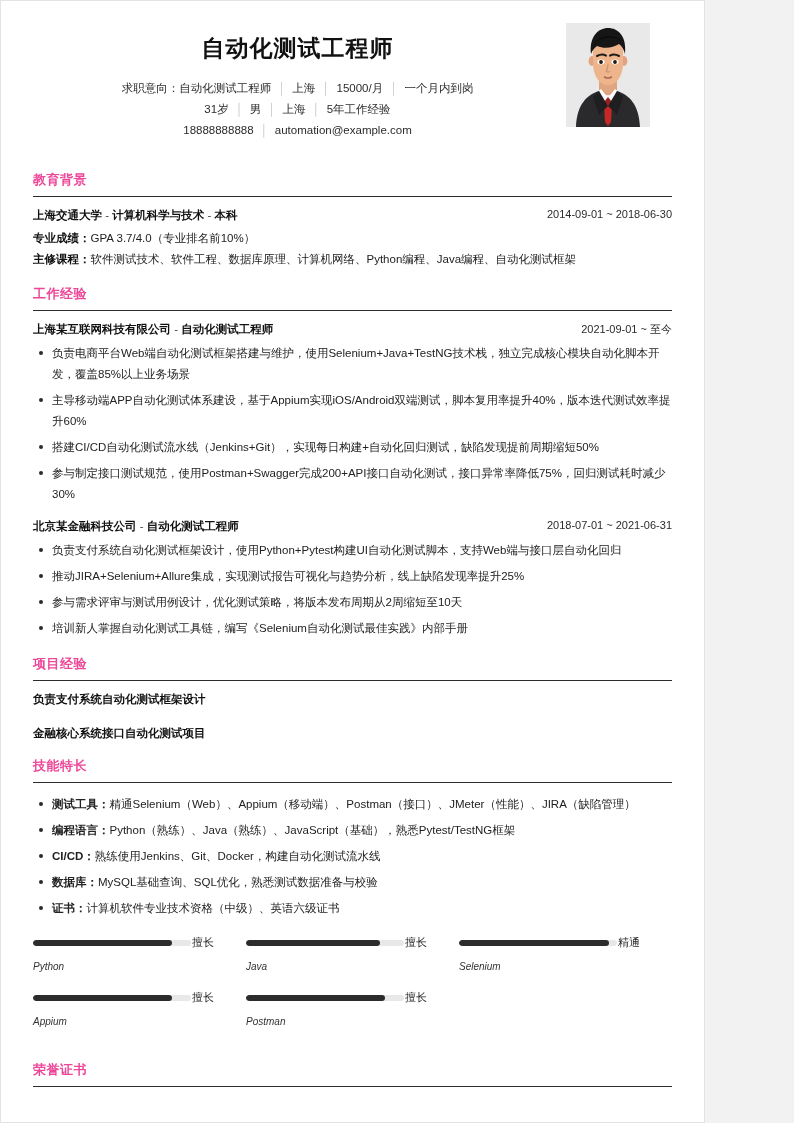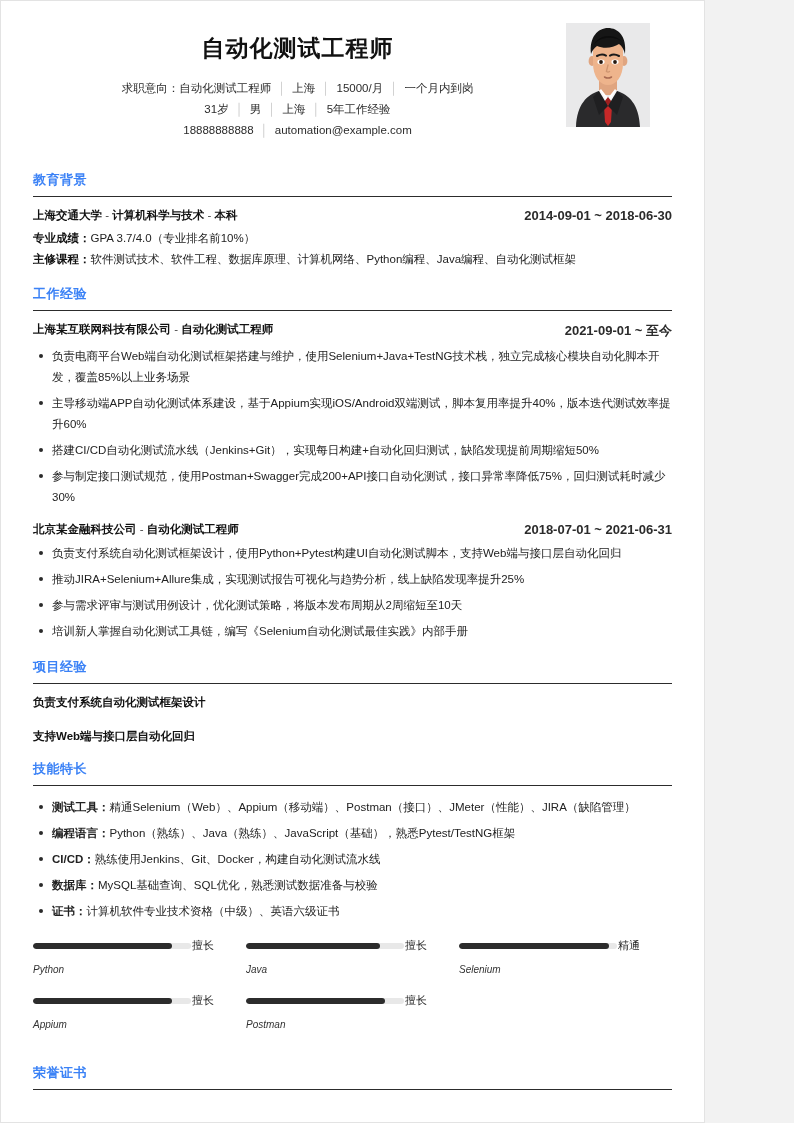"教育背景" .section-head { color: #3b82f6 -> #ec4899 }
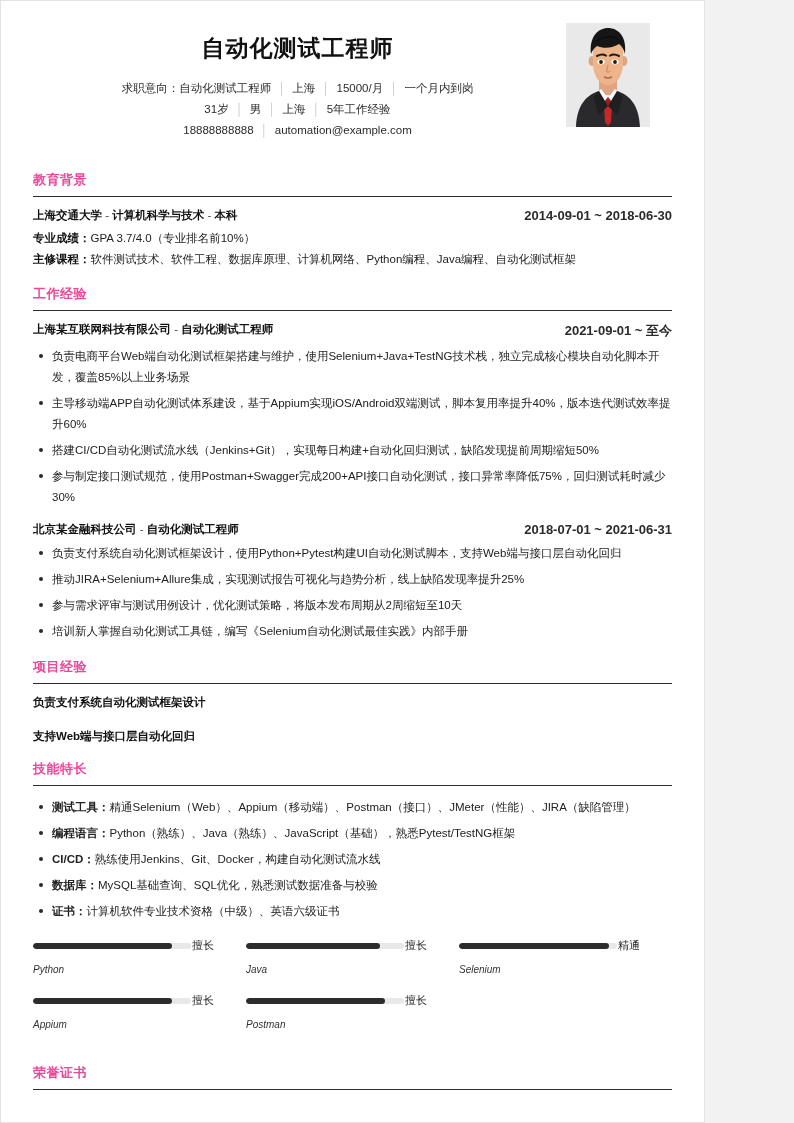"2014-09-01 ~ 2018-06-30" .entry-date { font-size: 13px -> 11px; font-weight: bold -> none }
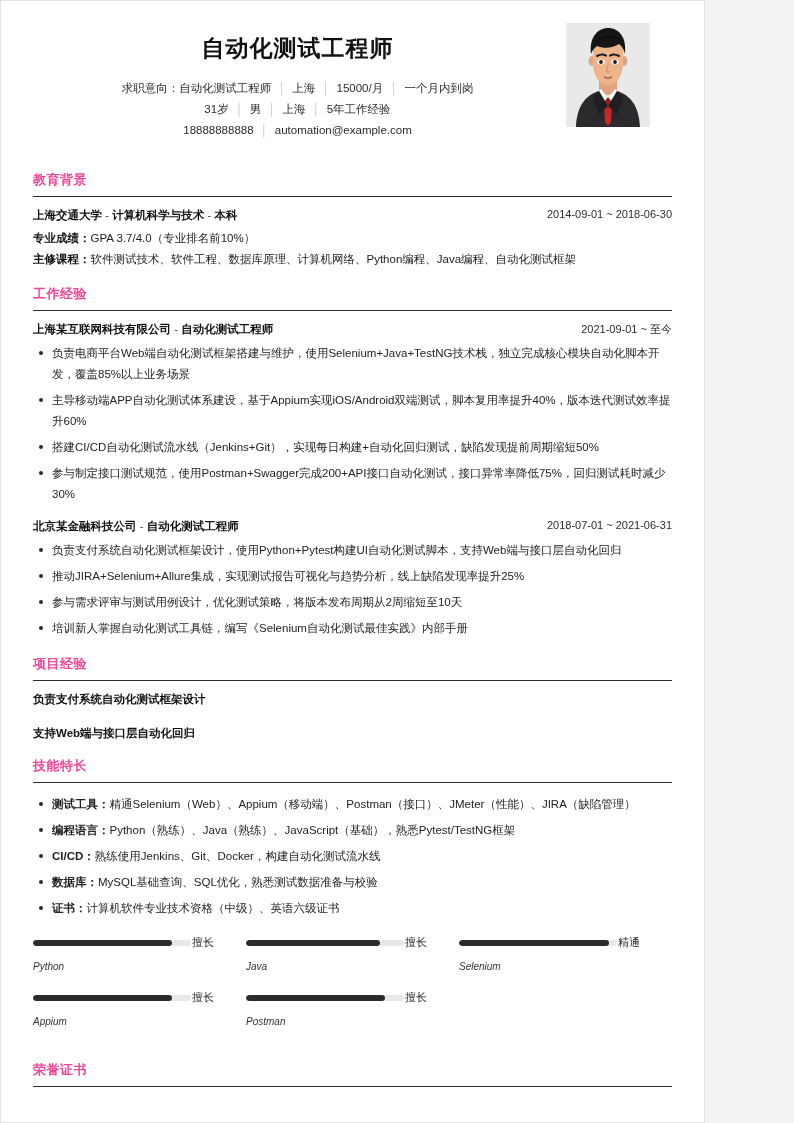"支持Web端与接口层自动化回归" div.project-title { text: 支持Web端与接口层自动化回归 -> 金融核心系统接口自动化测试项目 }
